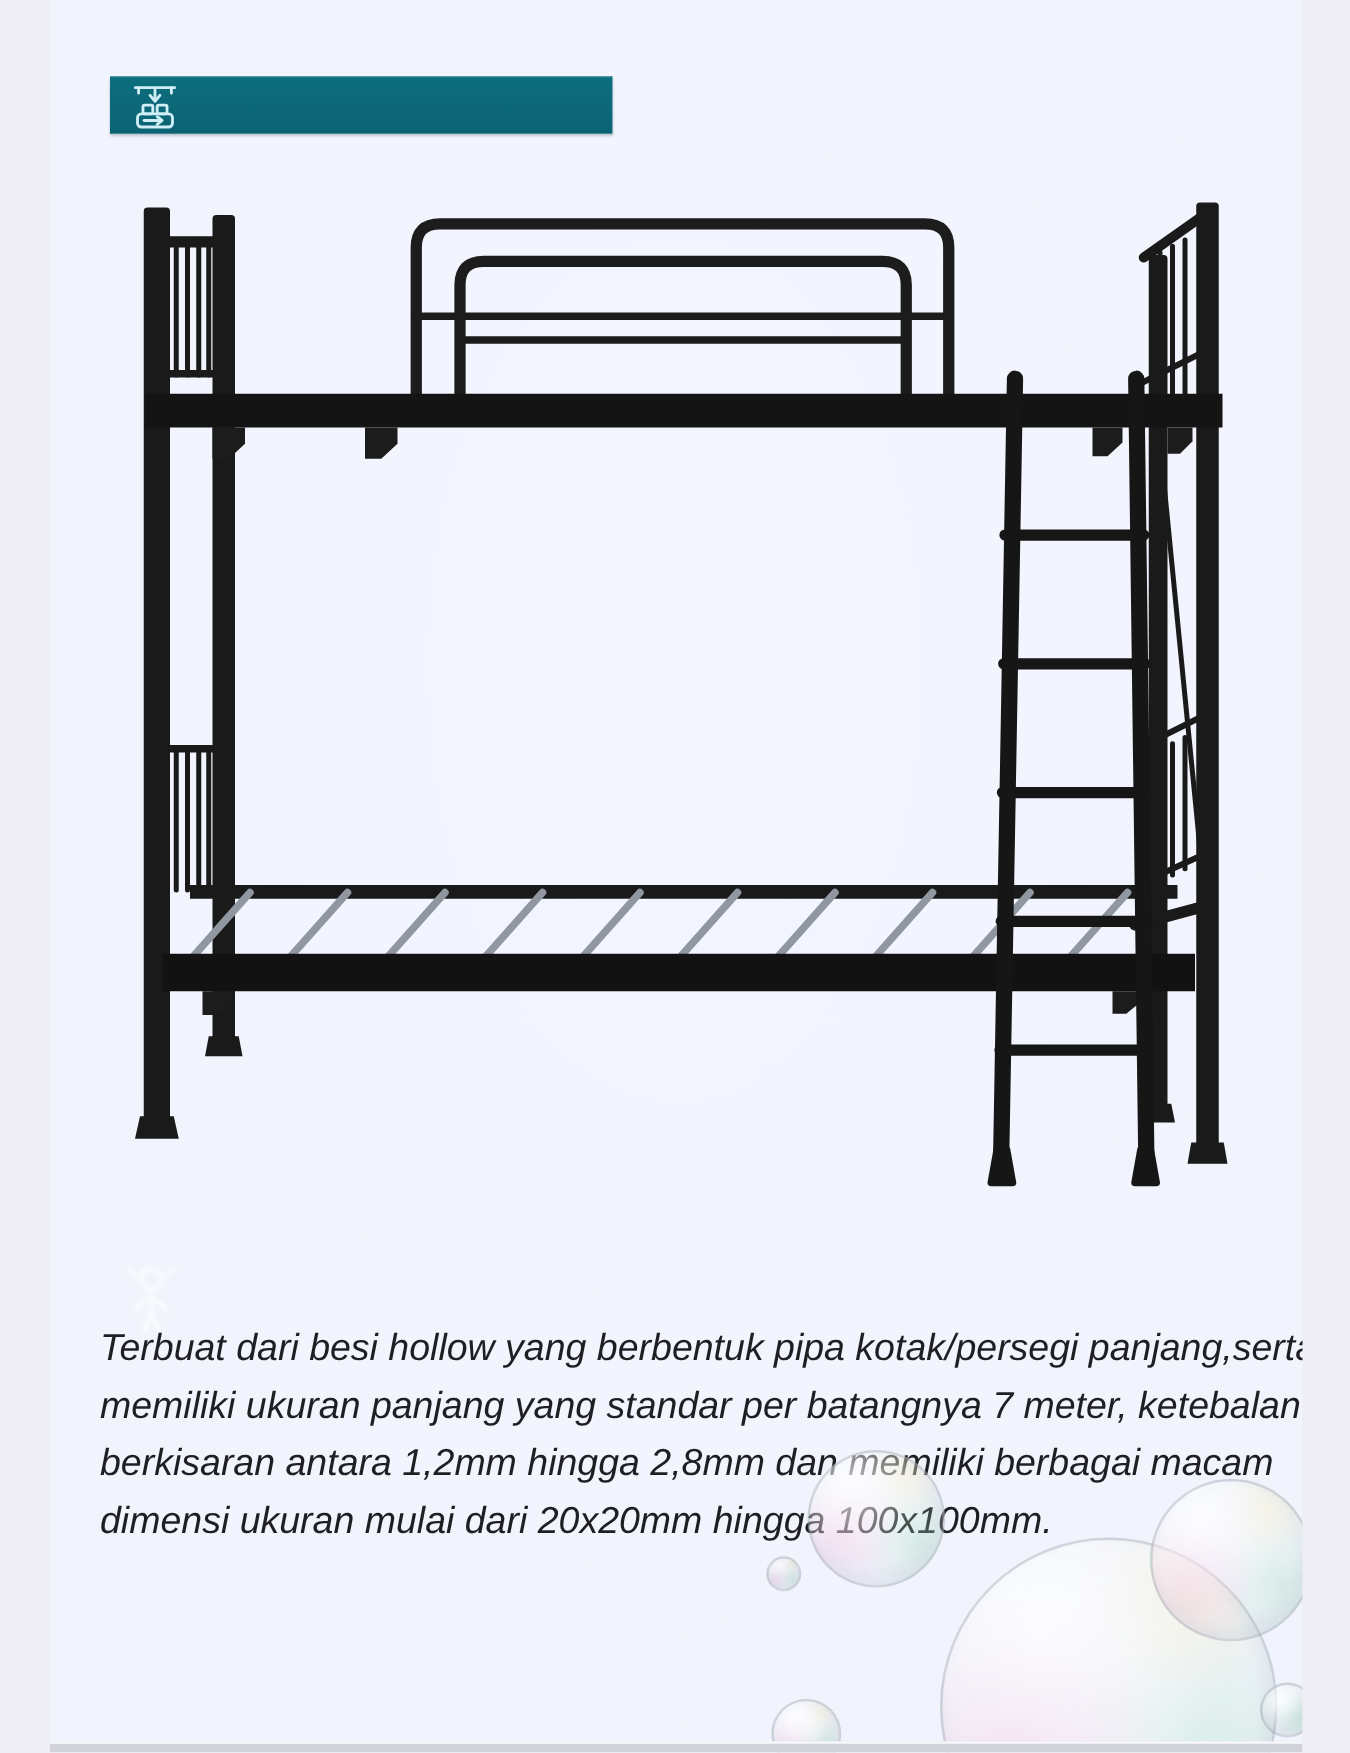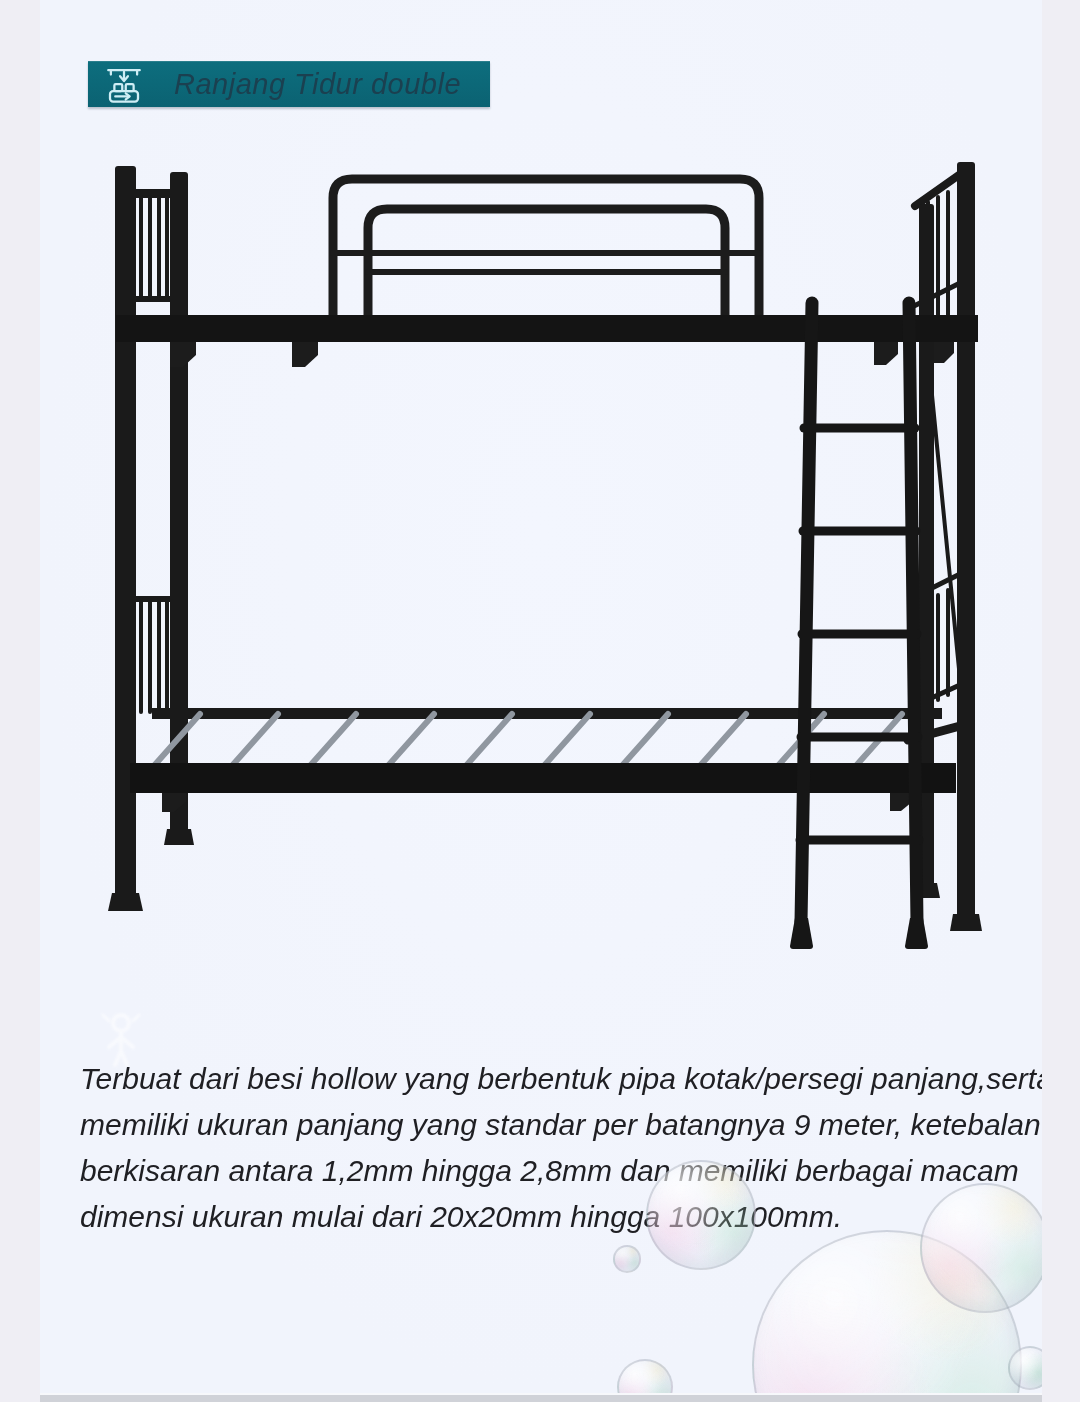"Ranjang Tidur double" span.header-title { html: <span>Ranjang Tidur double</span> -> none }
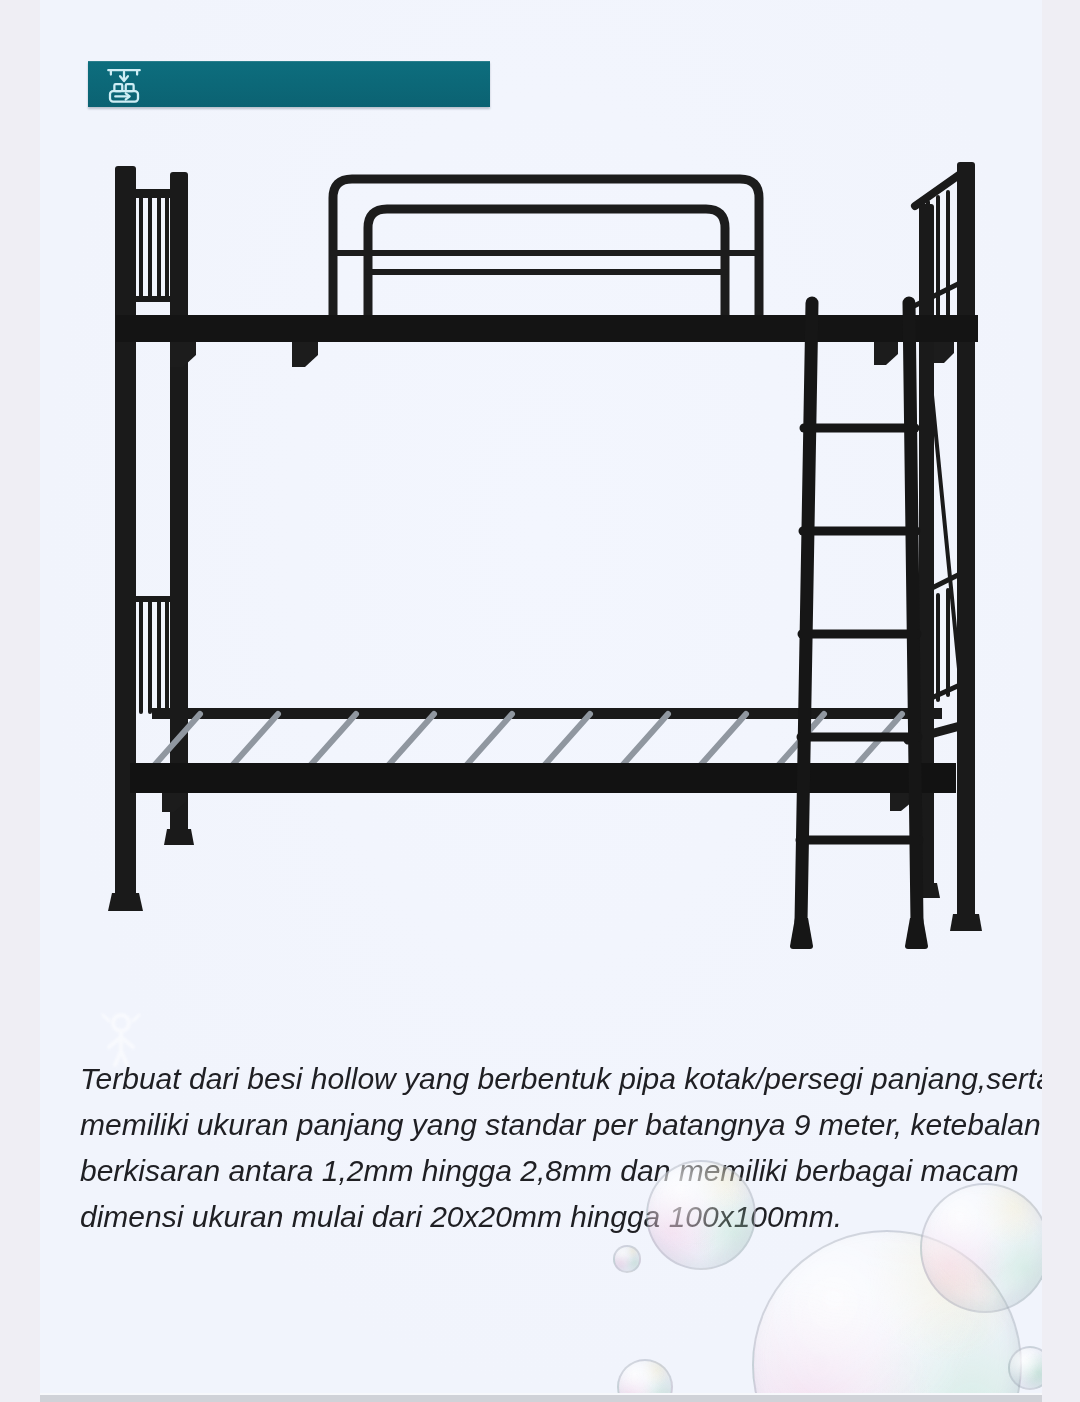"memiliki ukuran panjang yang standar" div { text: 9 -> 7 }
